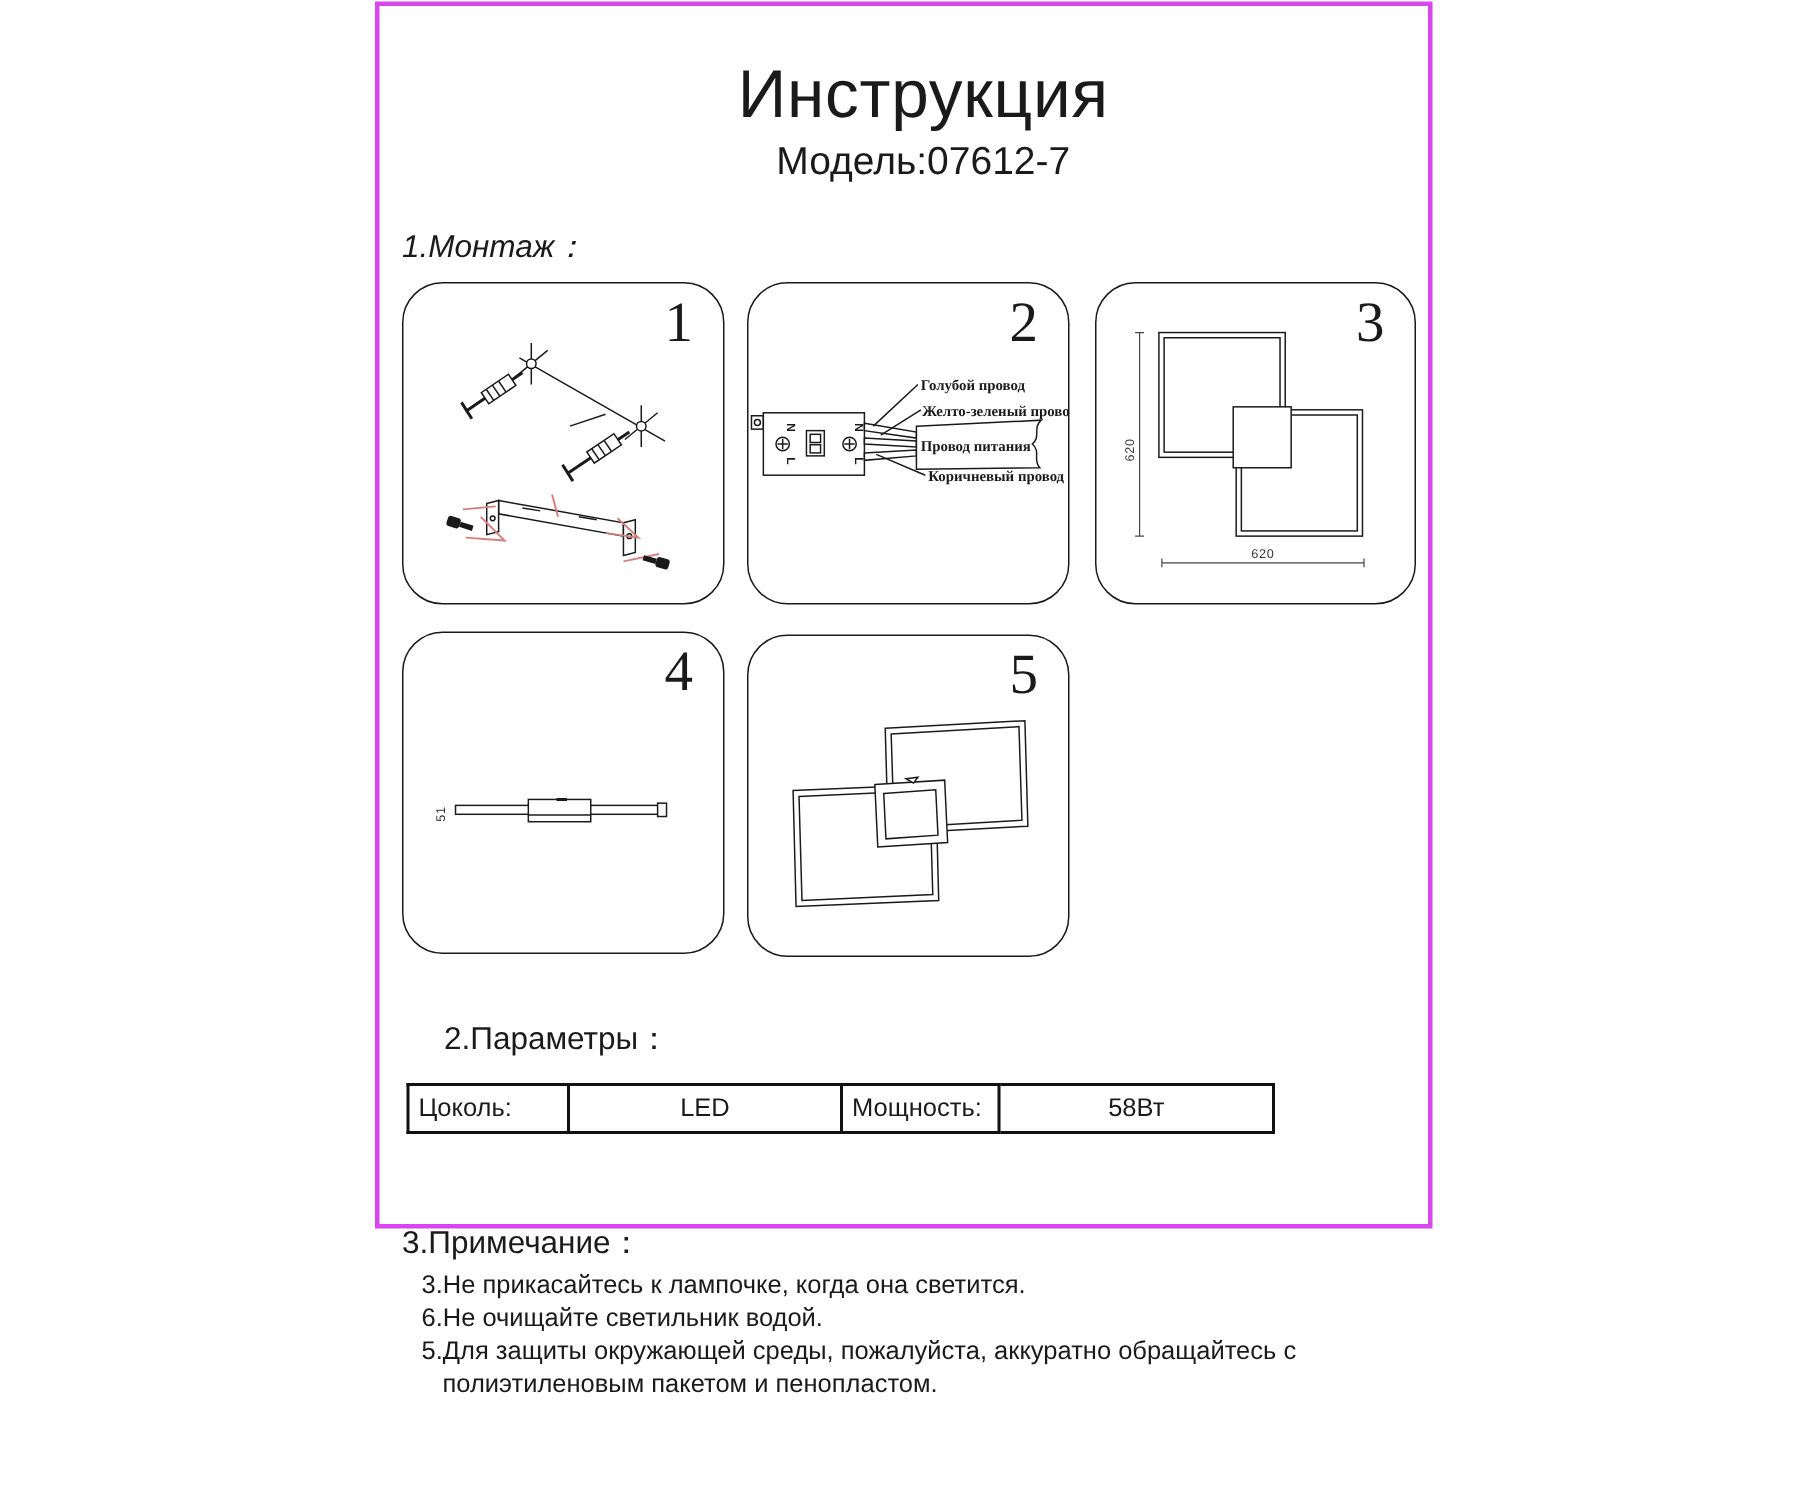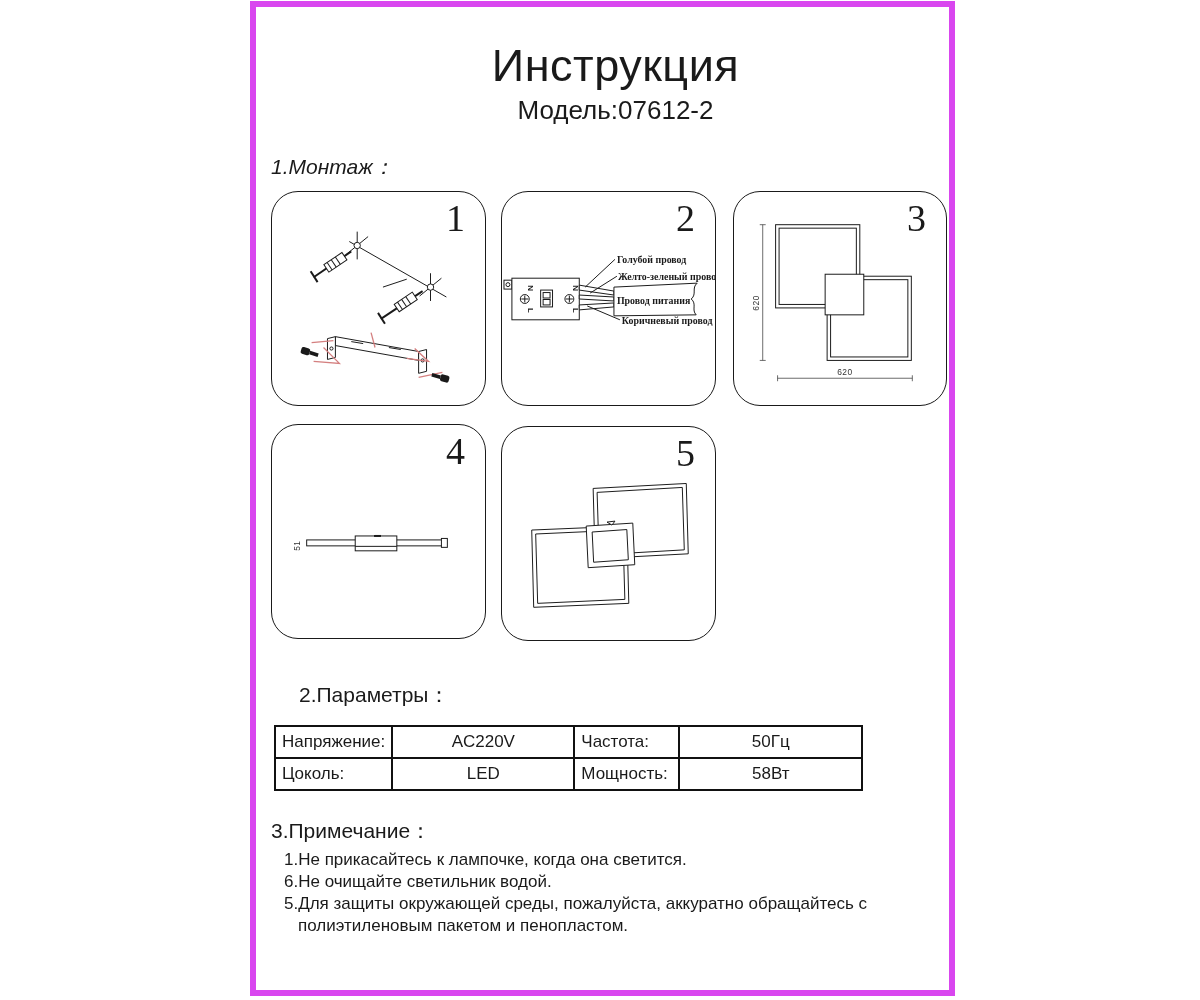"Инструкция" .page { border: 6px solid #d946ef -> 3px solid #d946ef; height: 995px -> 818px }
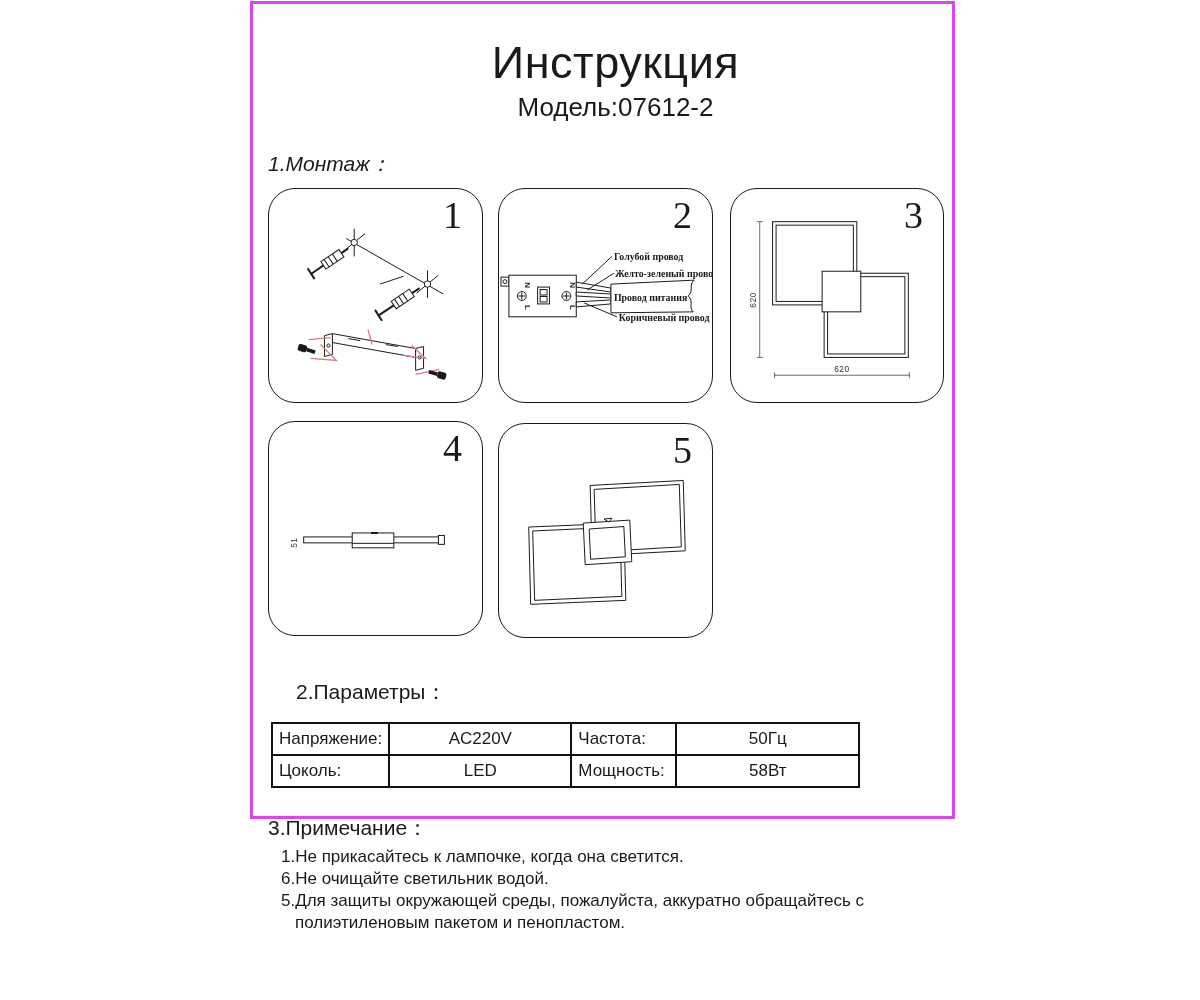"Модель:07612-2" div.model { text: Модель:07612-2 -> Модель:07612-7 }
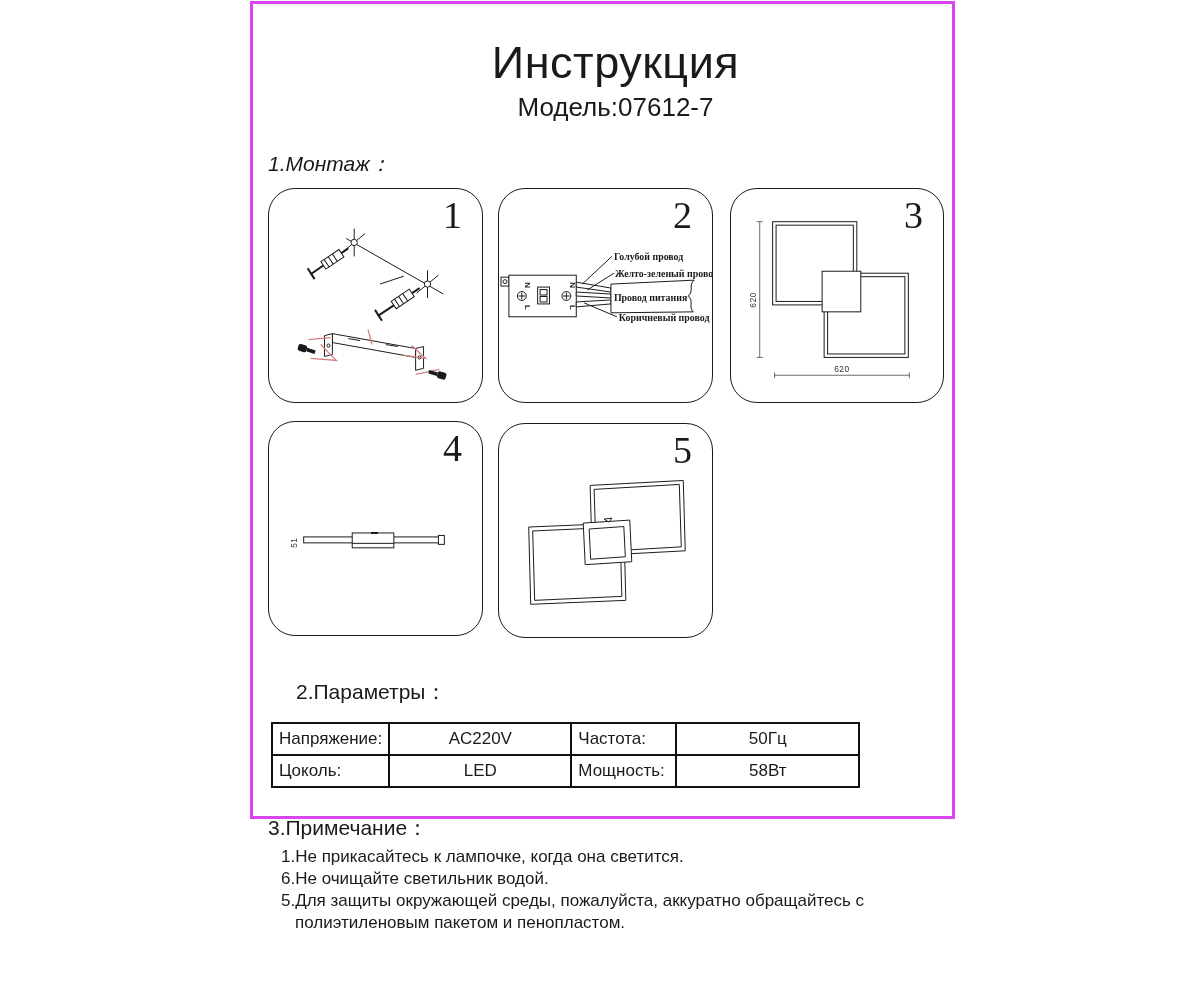"Напряжение:" tr { html: <tr> <td>Напряжение:</td> <td>AC220V</td> <td>Частота:</td> <td>50Гц</td> </tr> -> none }
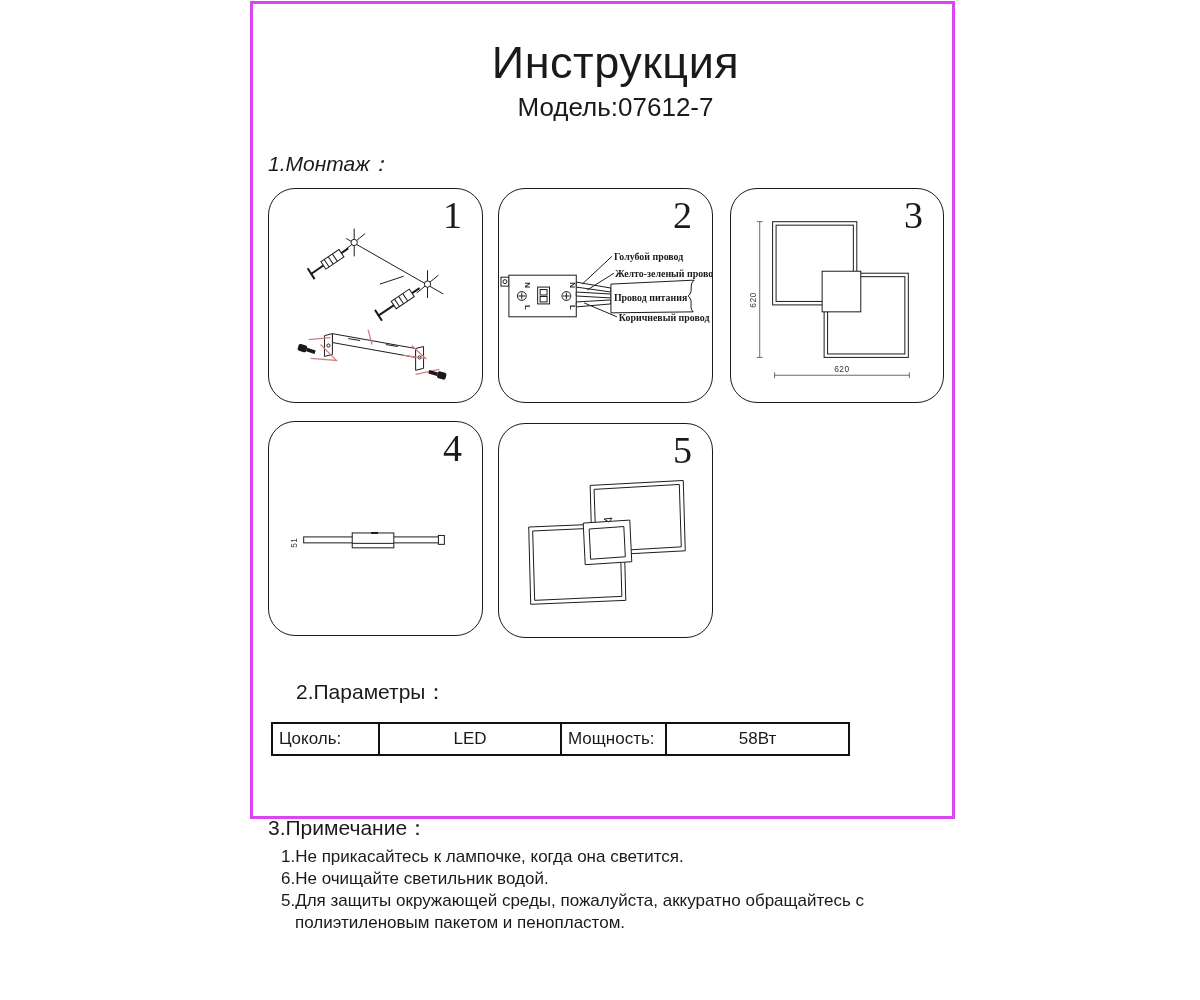"1.Не прикасайтесь к лампочке, когда" div.note { text: 1.Не -> 3.Не }
